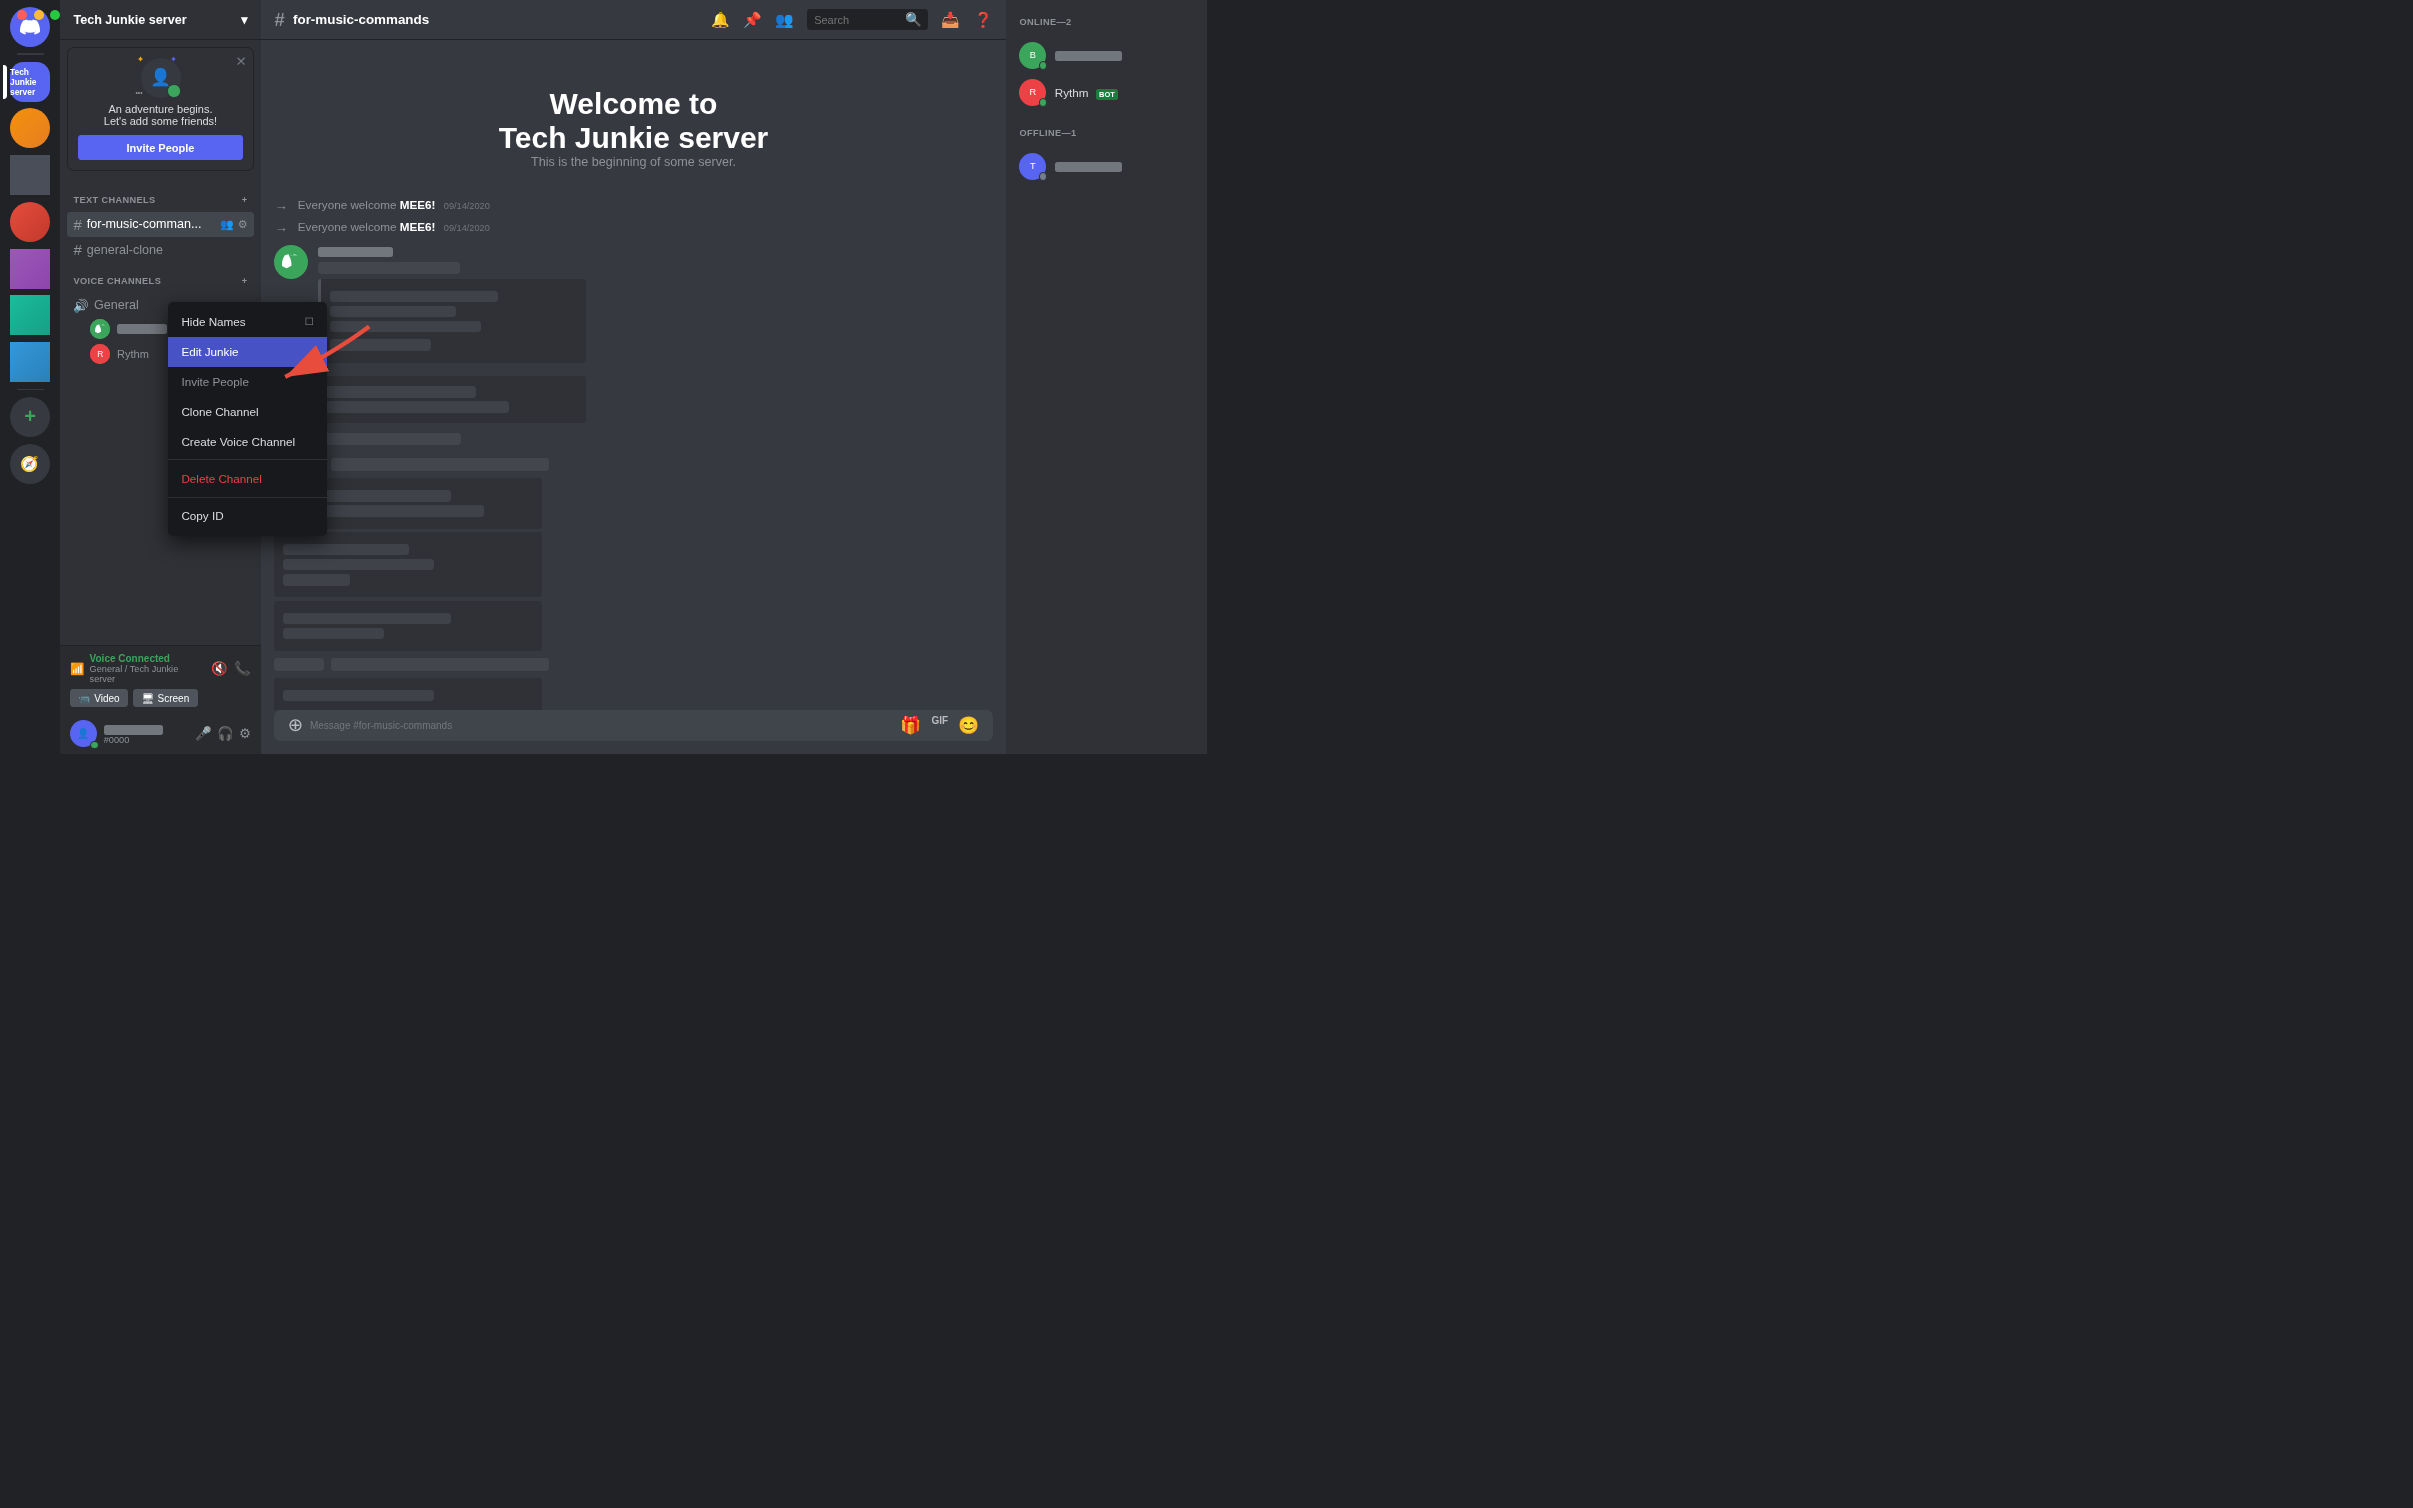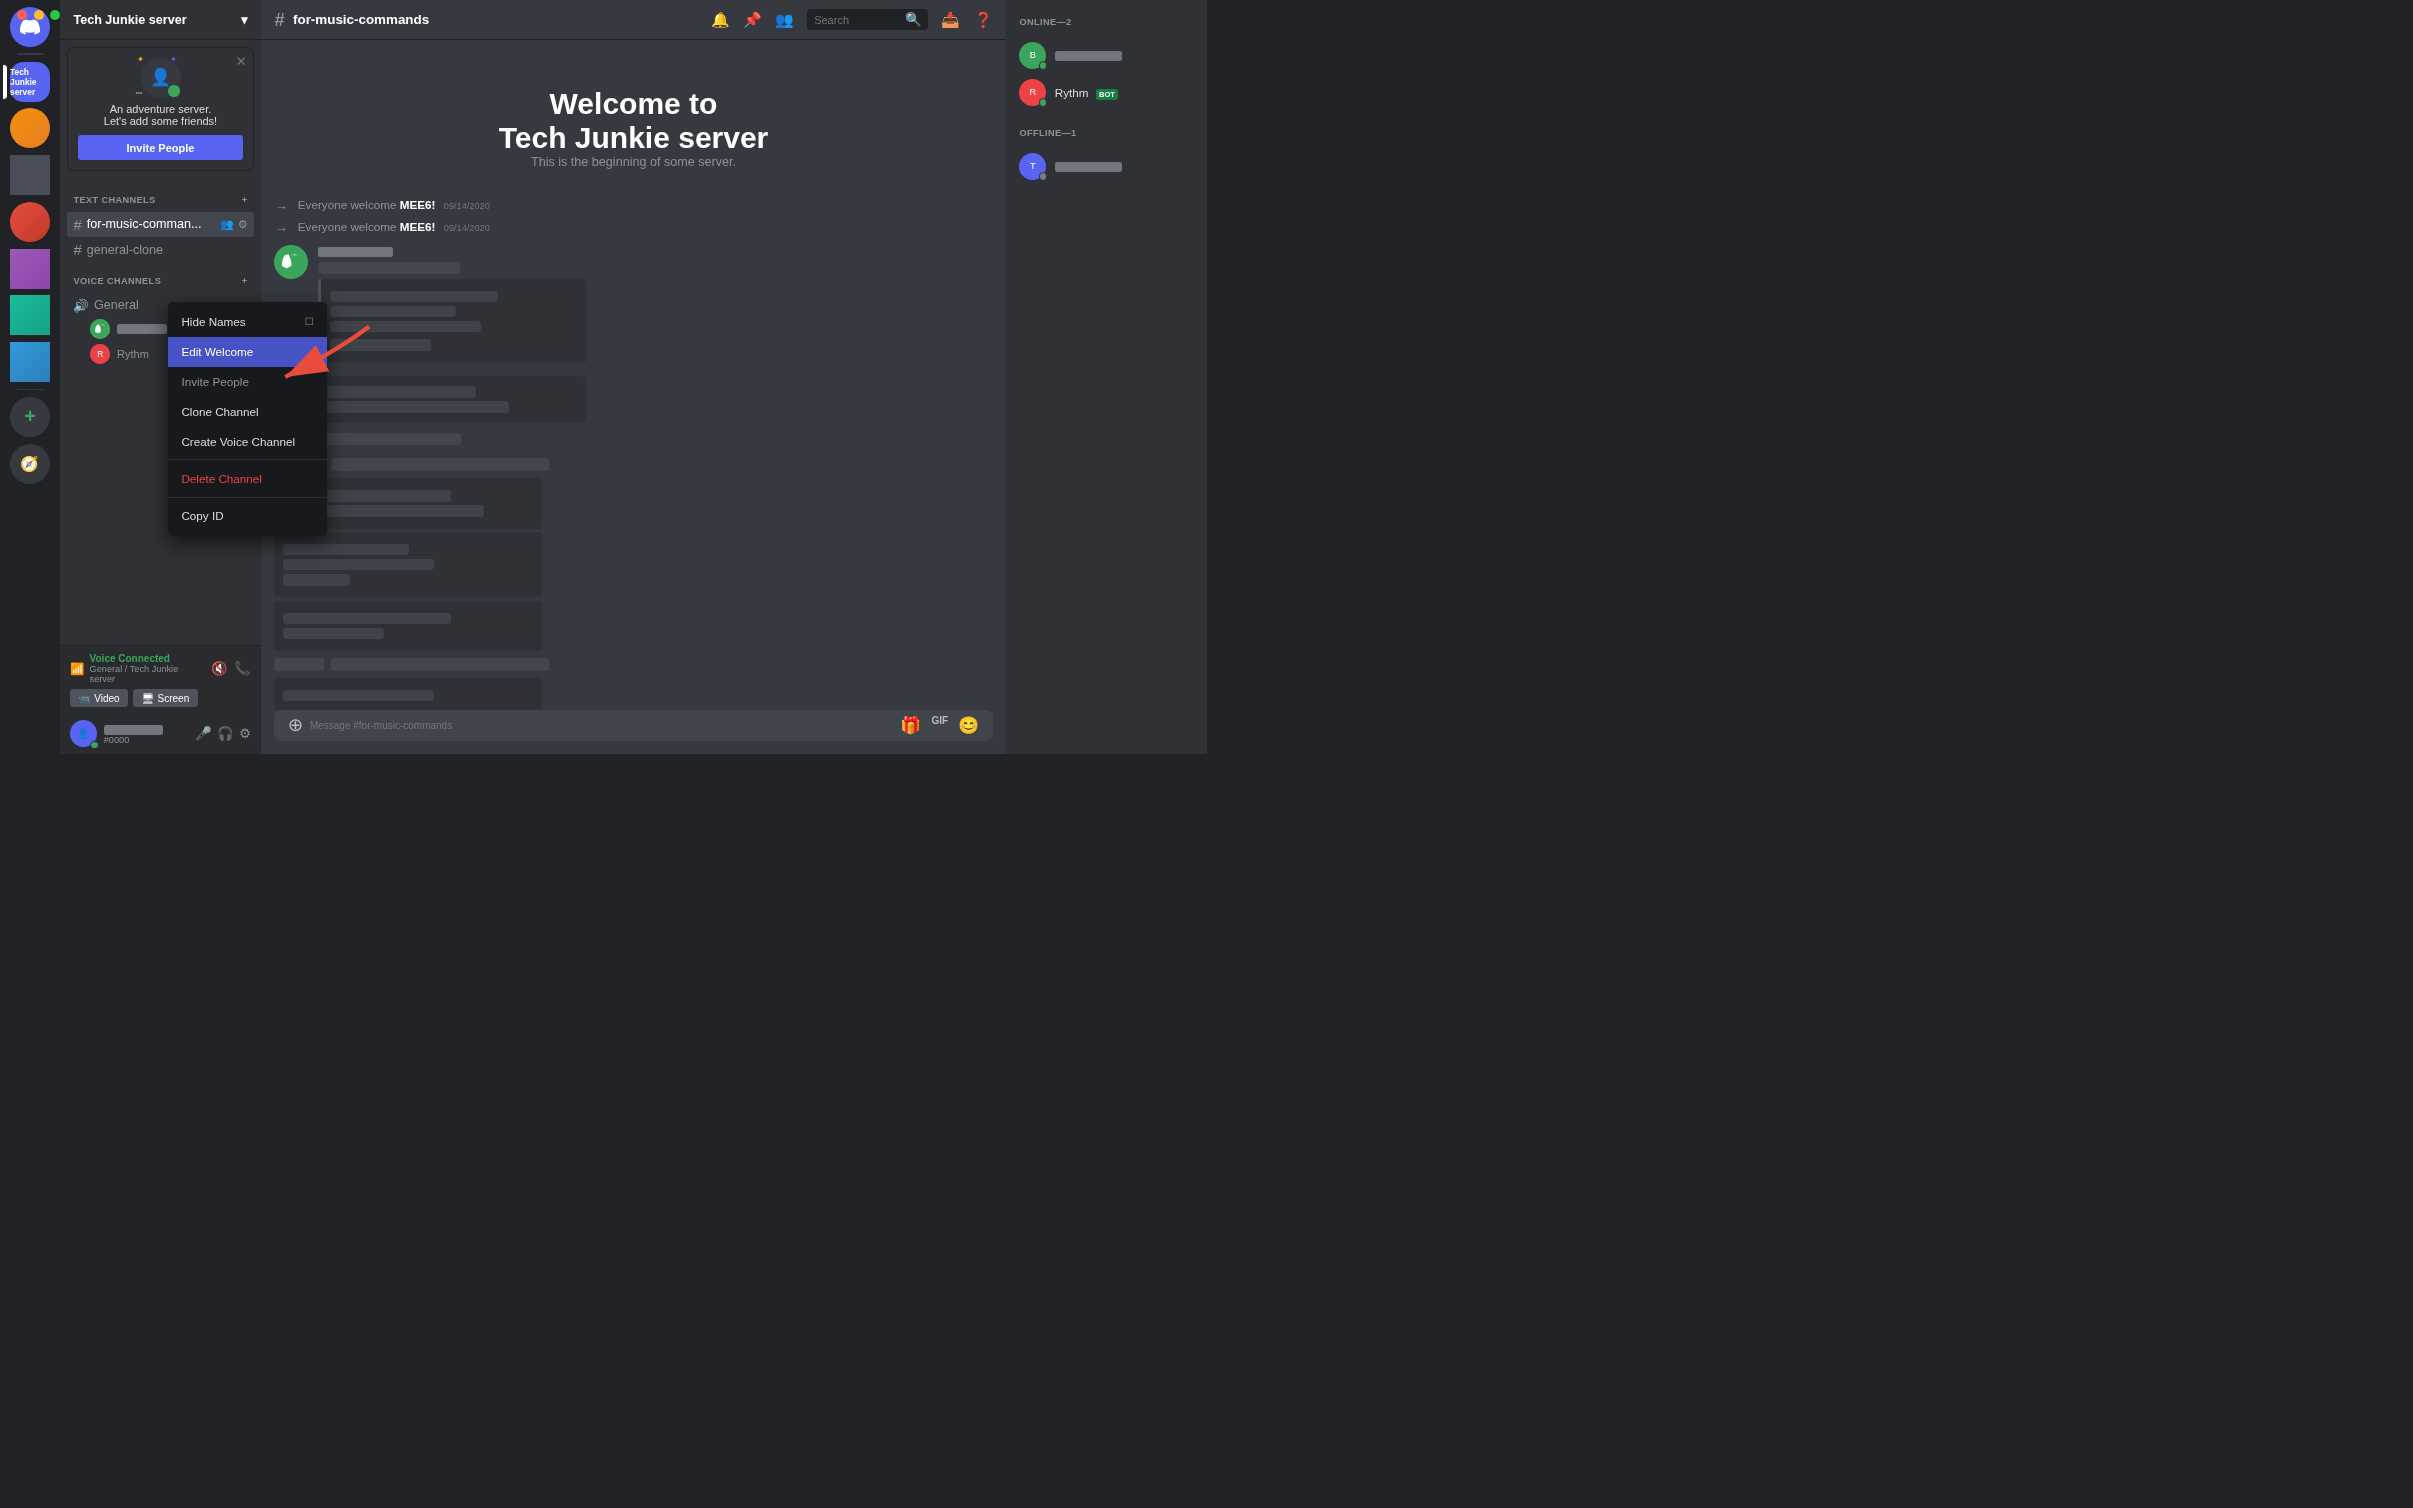"An adventure server." span { text: server -> begins }
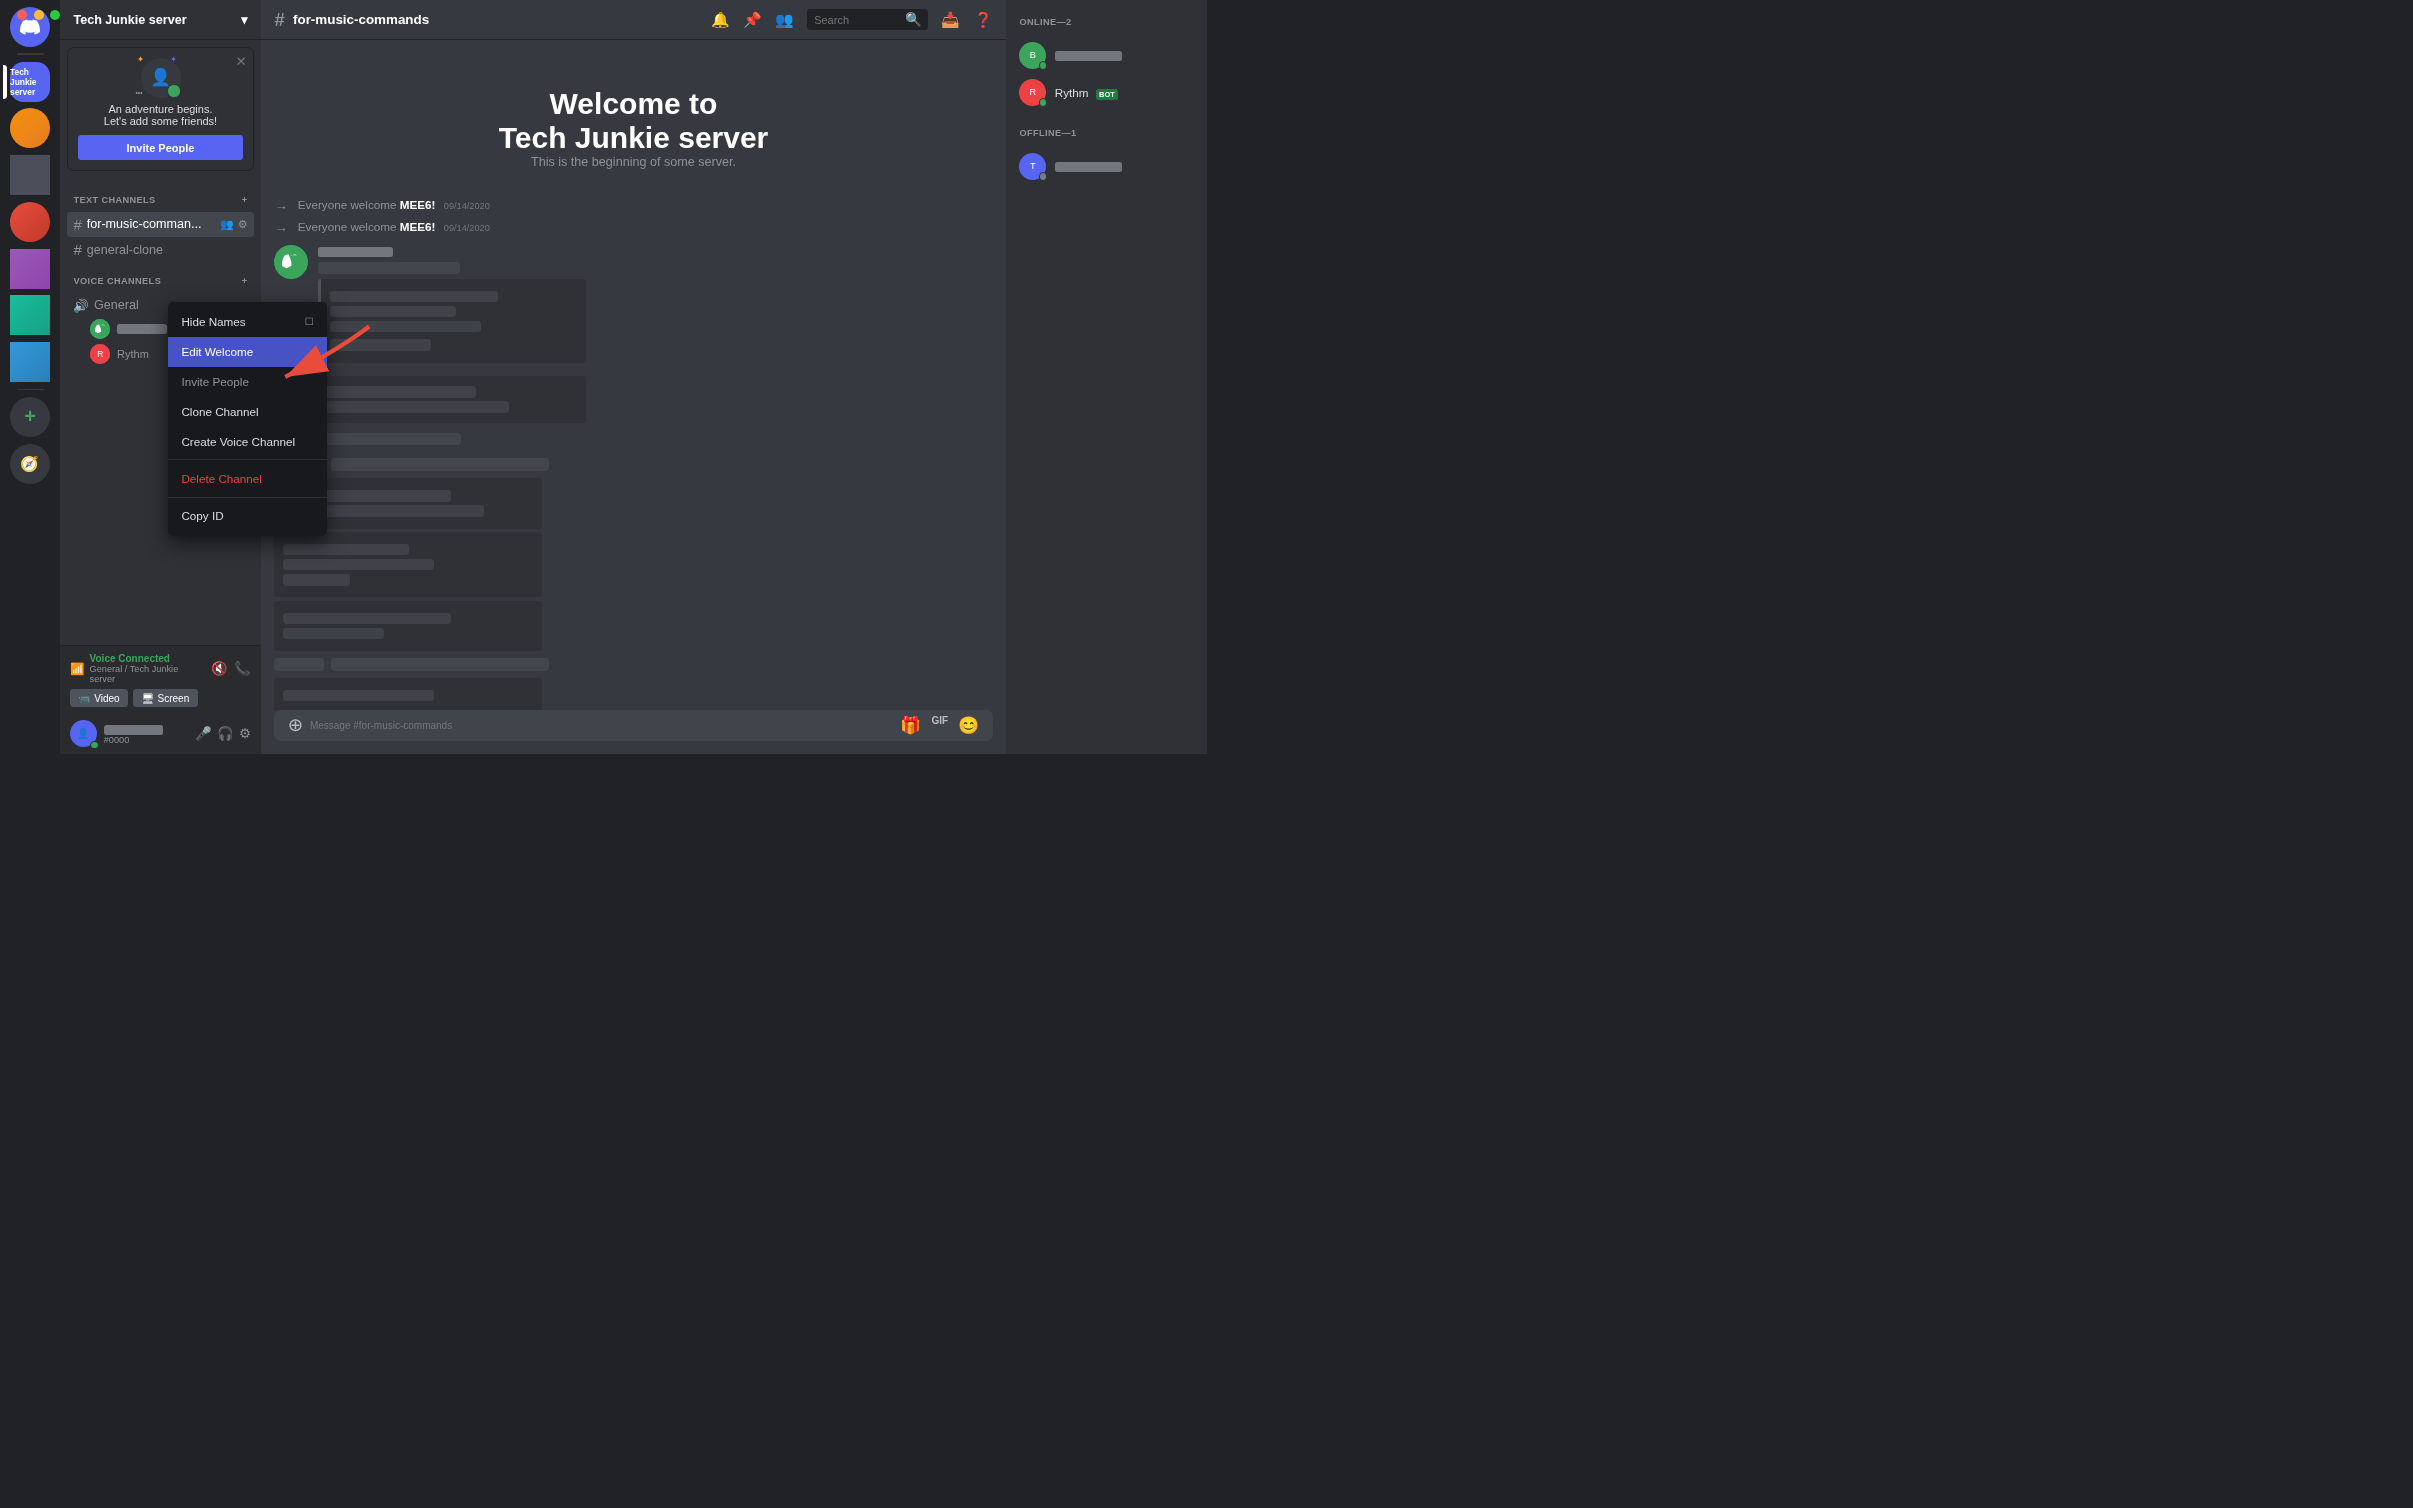"Edit Welcome" span { text: Welcome -> Junkie }
